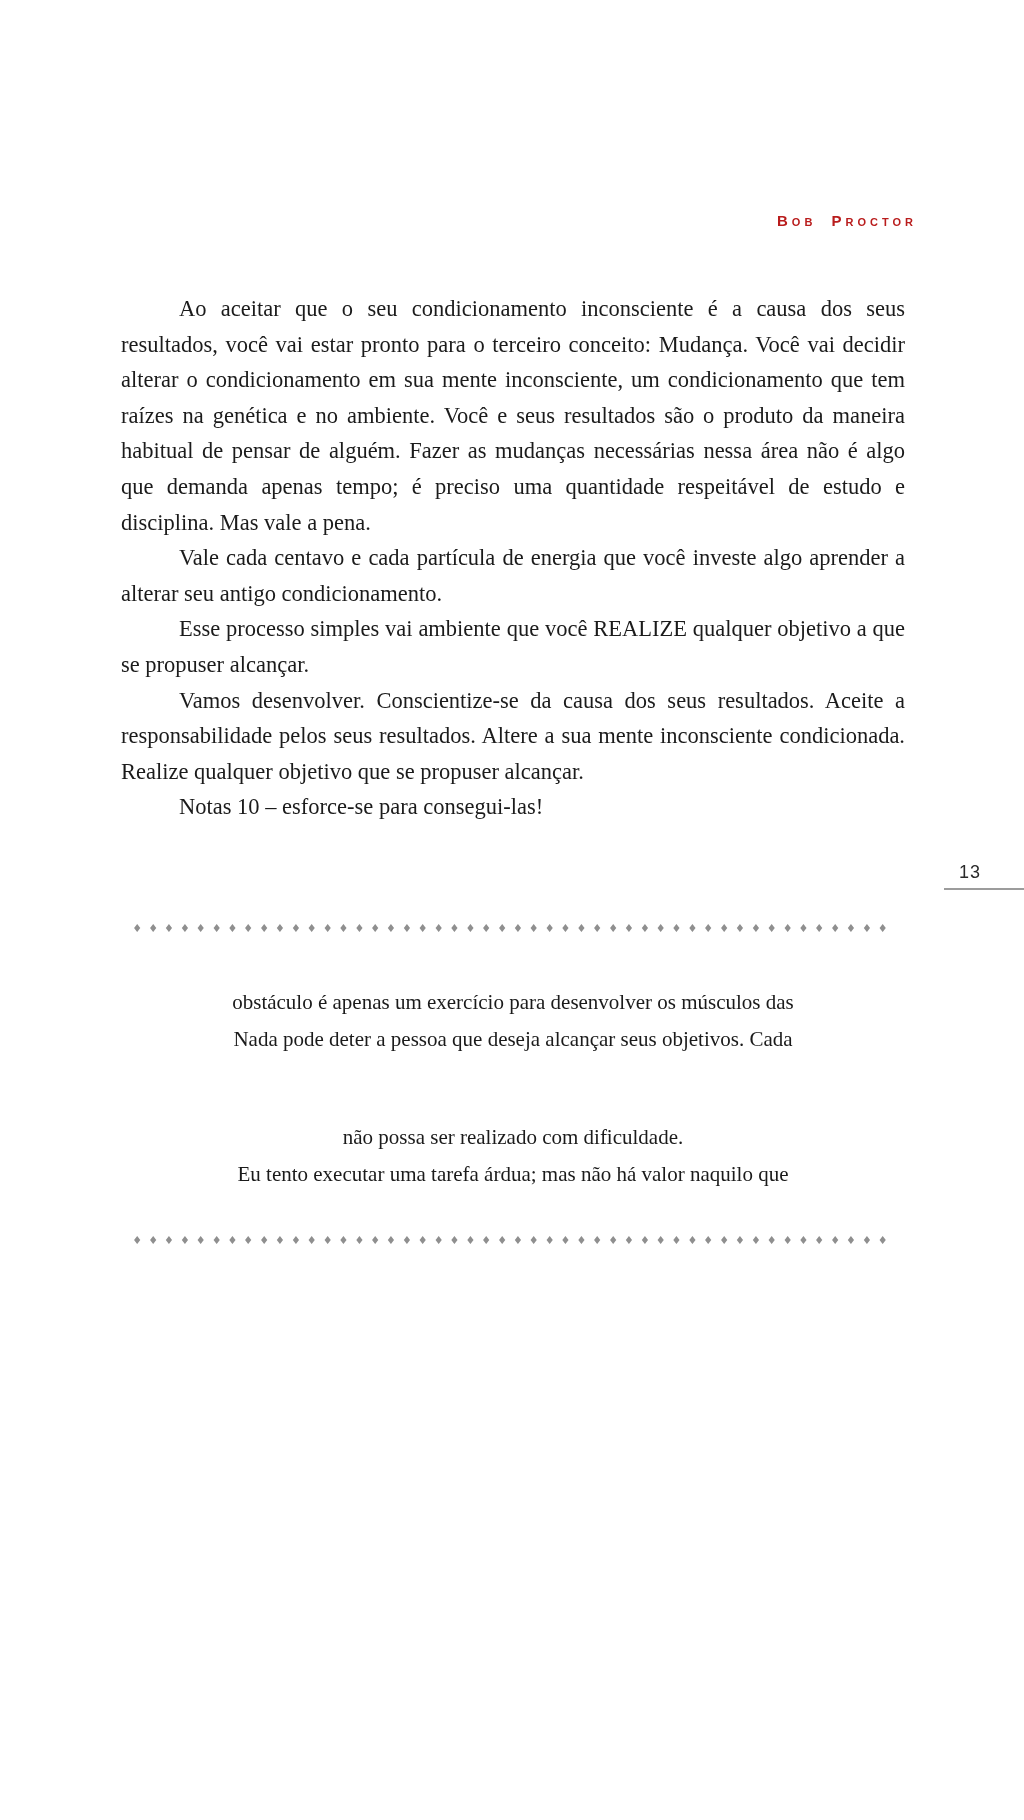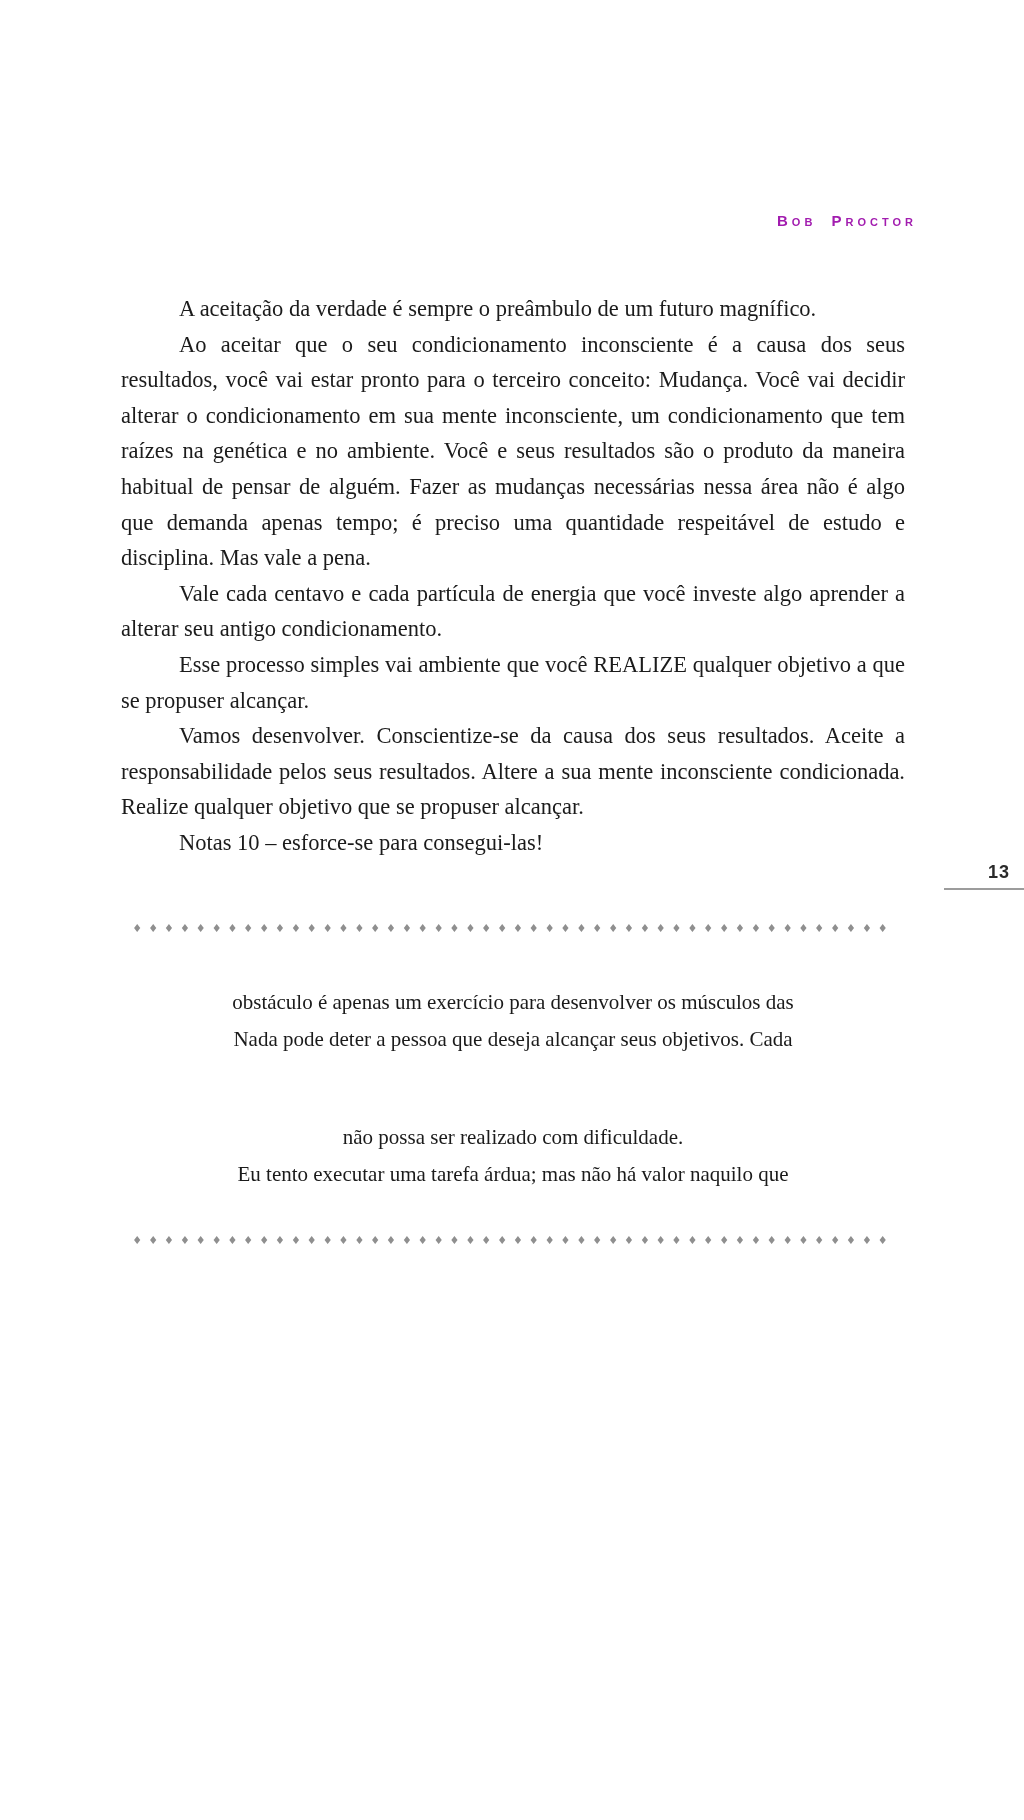"Bob Proctor" .running-header { color: #a21caf -> #b91c1c }
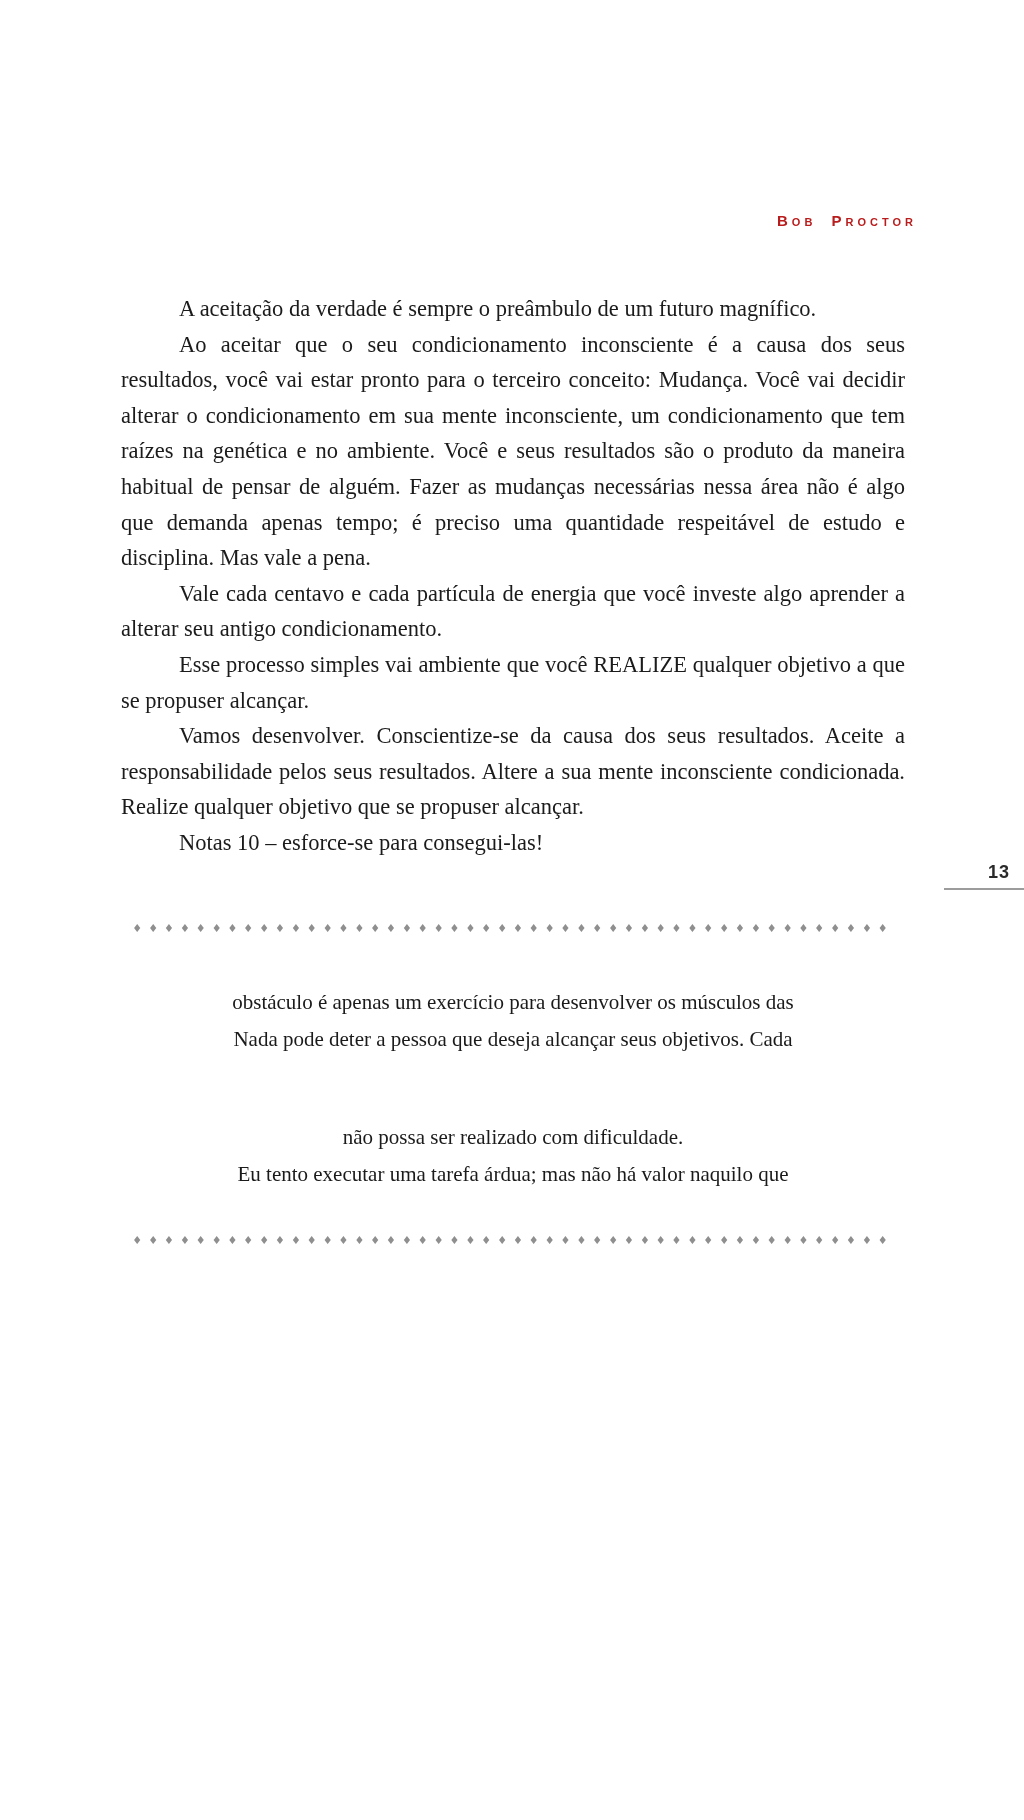"A aceitação da verdade é" p { html: <p>A aceitação da verdade é sempre o preâmbulo de um futuro magnífico.</p> -> none }
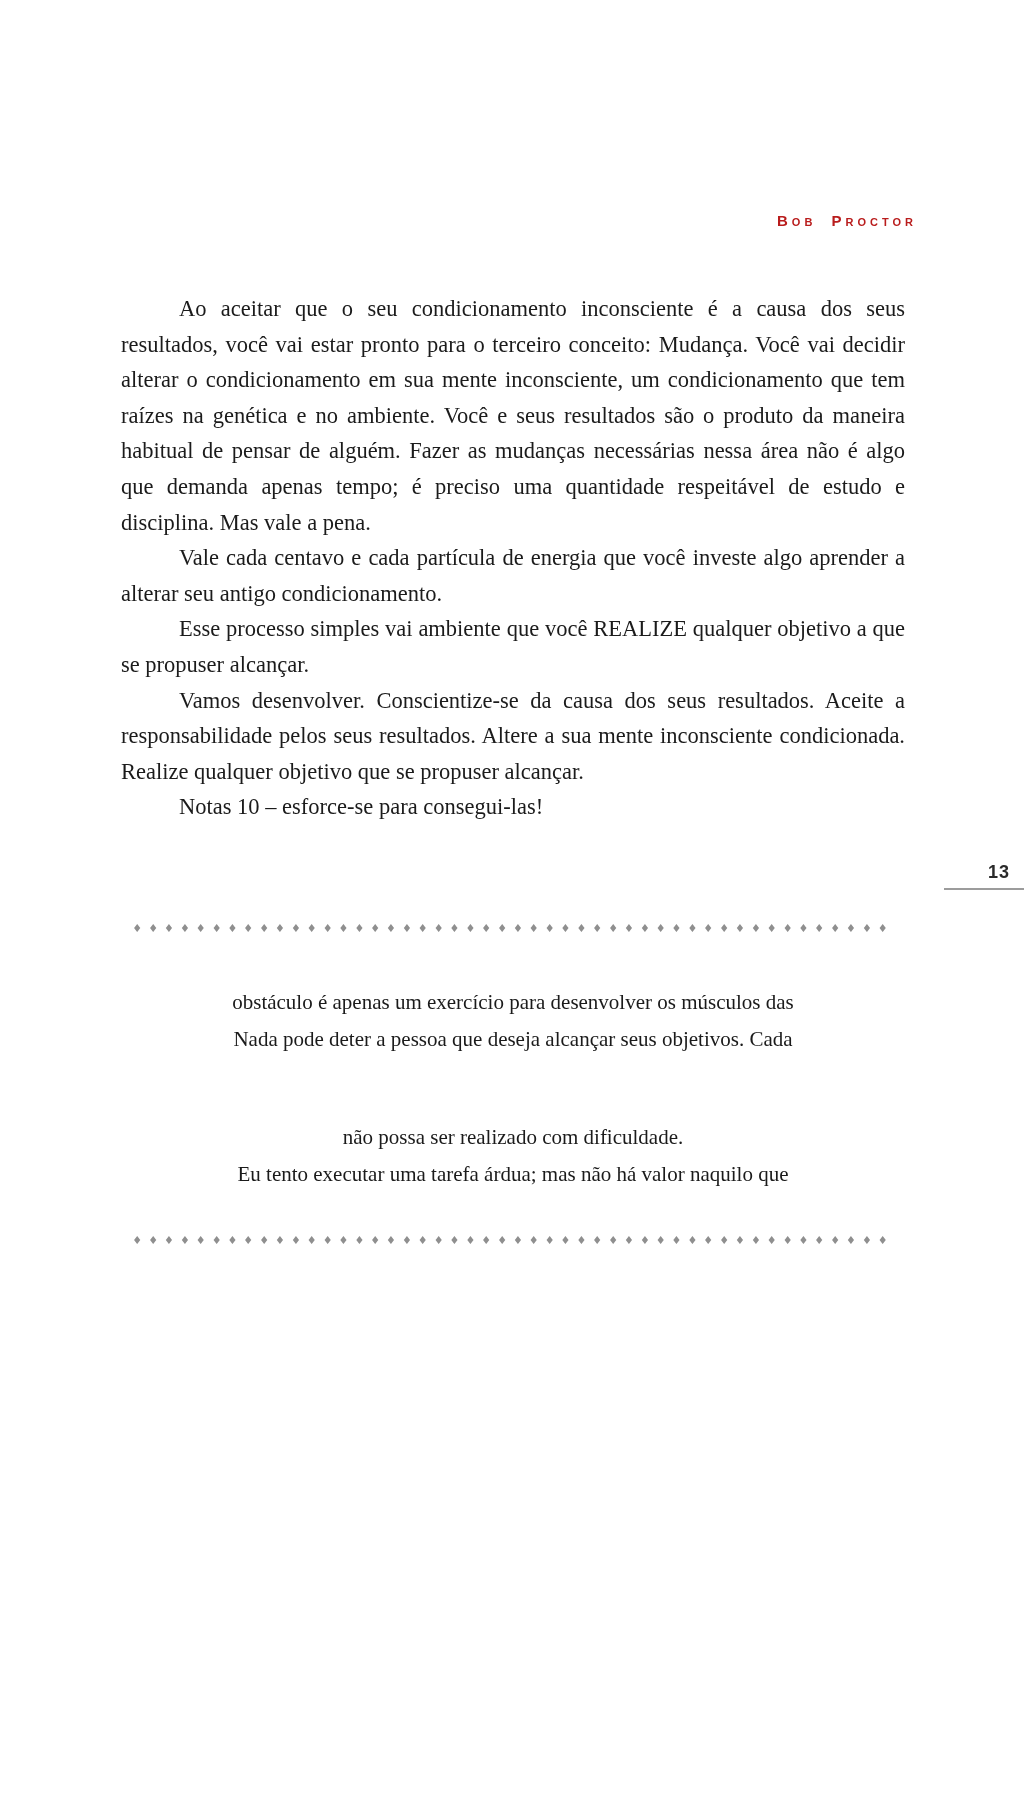"13" .page-number { font-weight: bold -> normal; text-align: right -> center }
